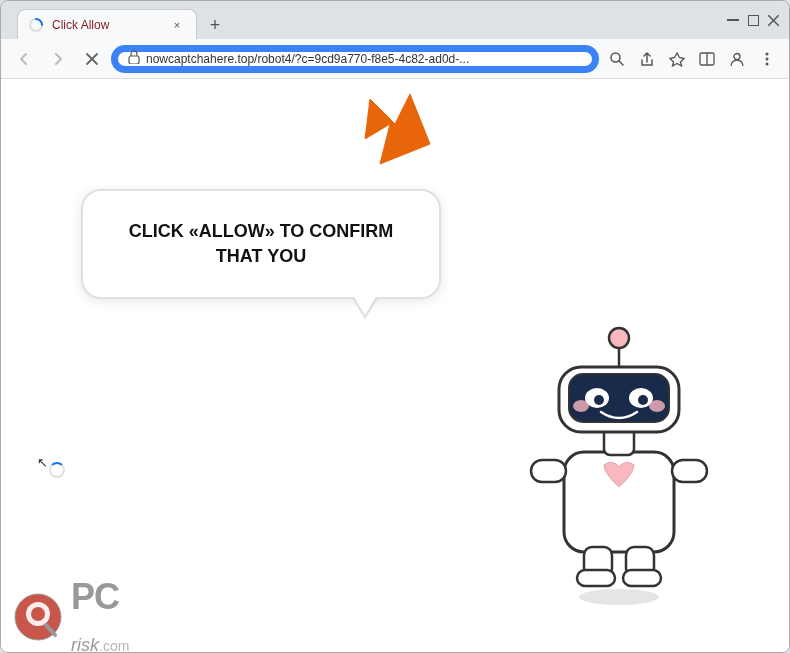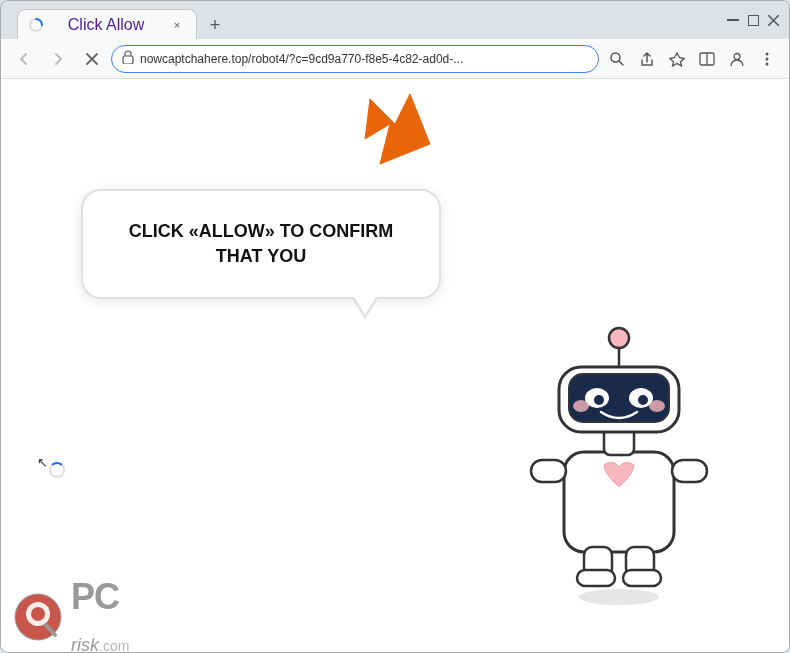"Click Allow" .tab-title { color: #4c1d95 -> #7f1d1d; font-size: 16px -> 12px; text-align: center -> none }
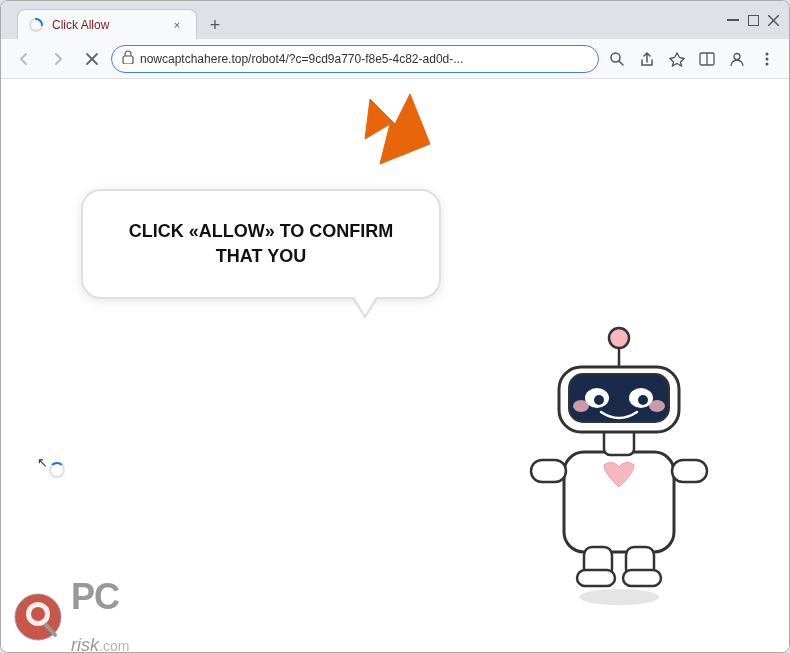"nowcaptchahere.top/robot4/?c=9cd9a770-f8" .address-bar-container { border: 1px solid #3b82f6 -> 7px solid #3b82f6 }
